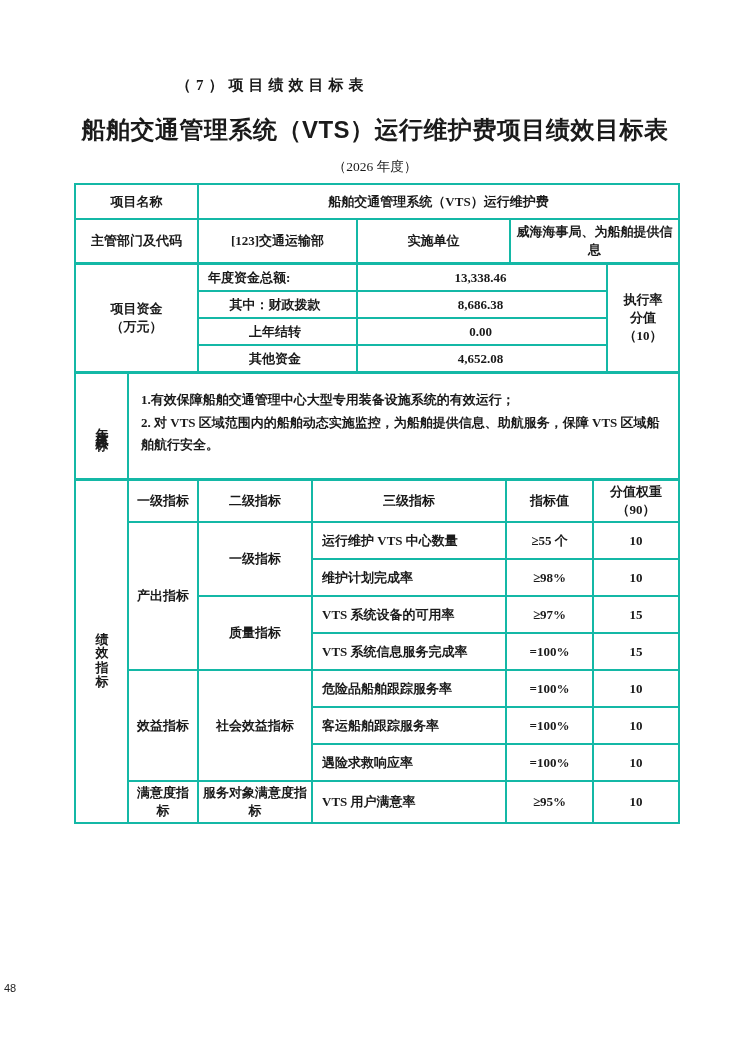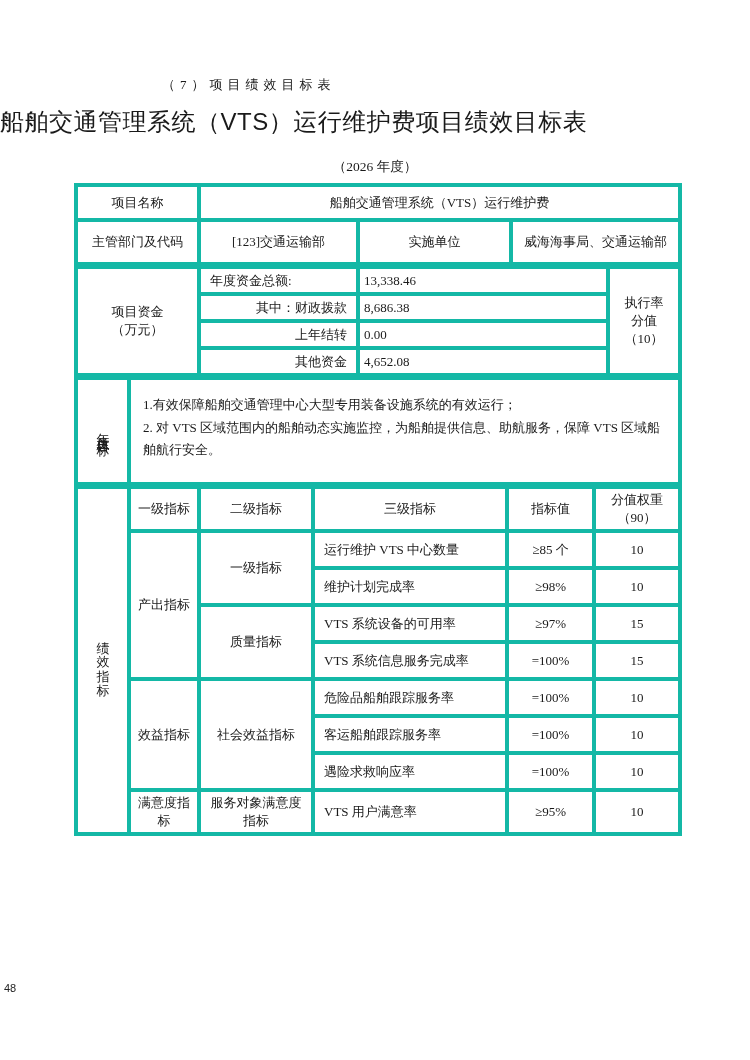"（7）项目绩效目标表" .section-heading { font-size: 13px -> 15px; font-weight: 400 -> 700; left: 162px -> 176px }
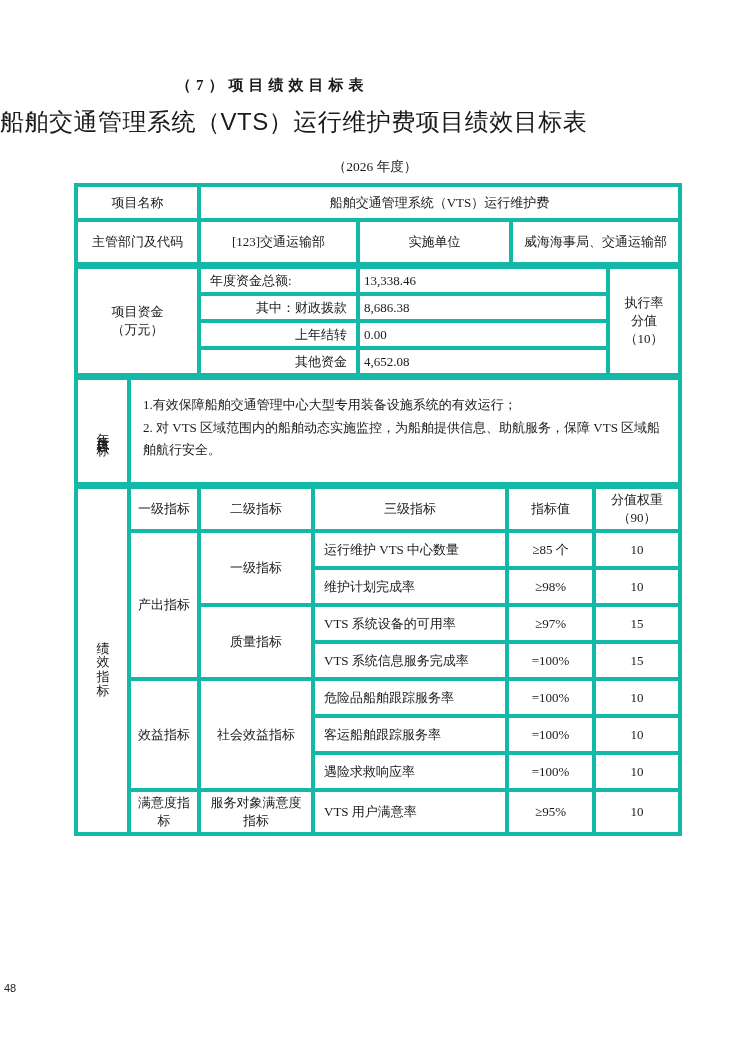"船舶交通管理系统（VTS）运行维护费项目绩效目标表" .main-title { font-weight: normal -> bold; text-align: left -> center; top: 106px -> 114px }
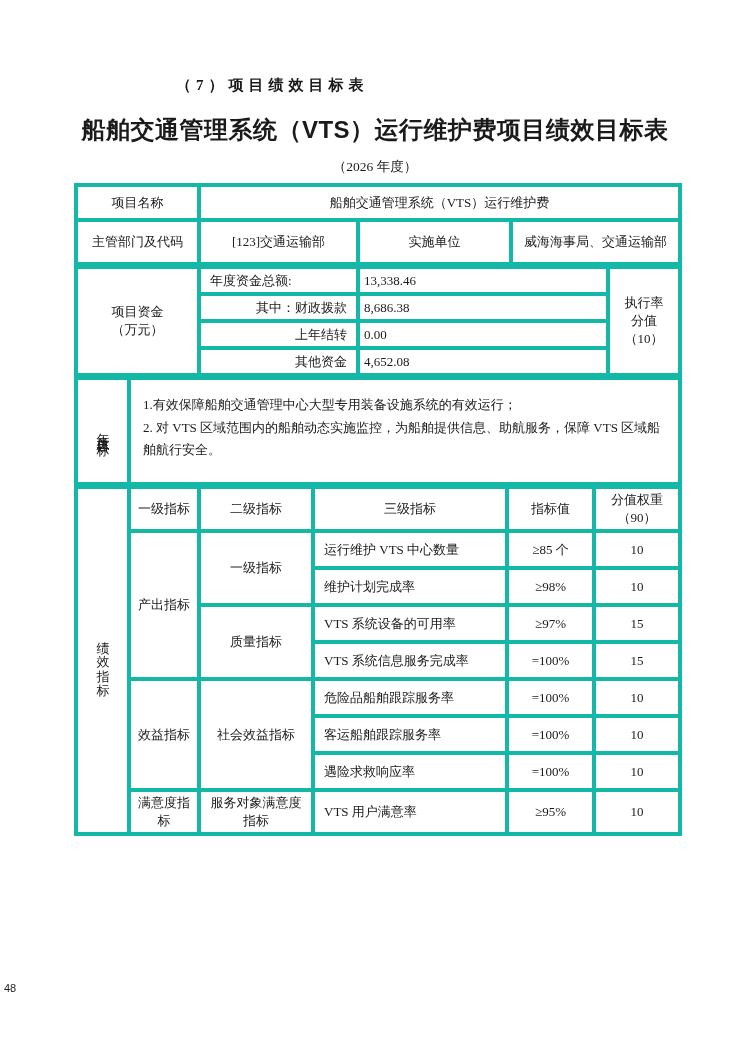"项目名称" td, th { border: 4px solid #14b8a6 -> 2px solid #14b8a6; font-weight: normal -> bold }
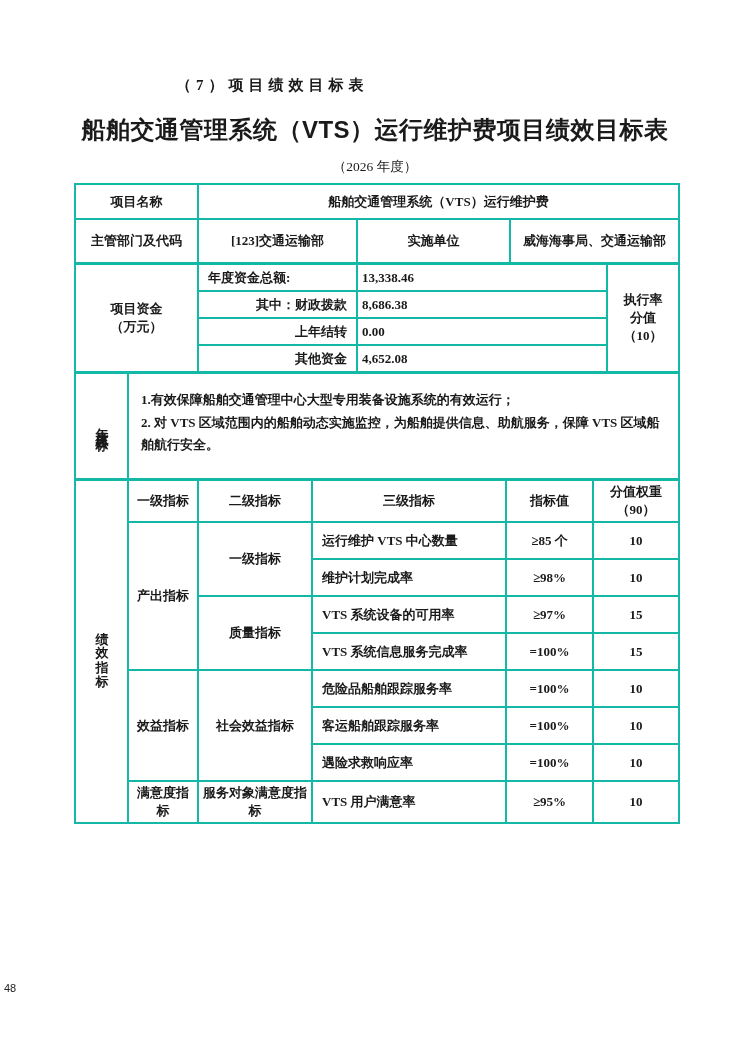"威海海事局、交通运输部" td { text: 交通运输部 -> 为船舶提供信息 }
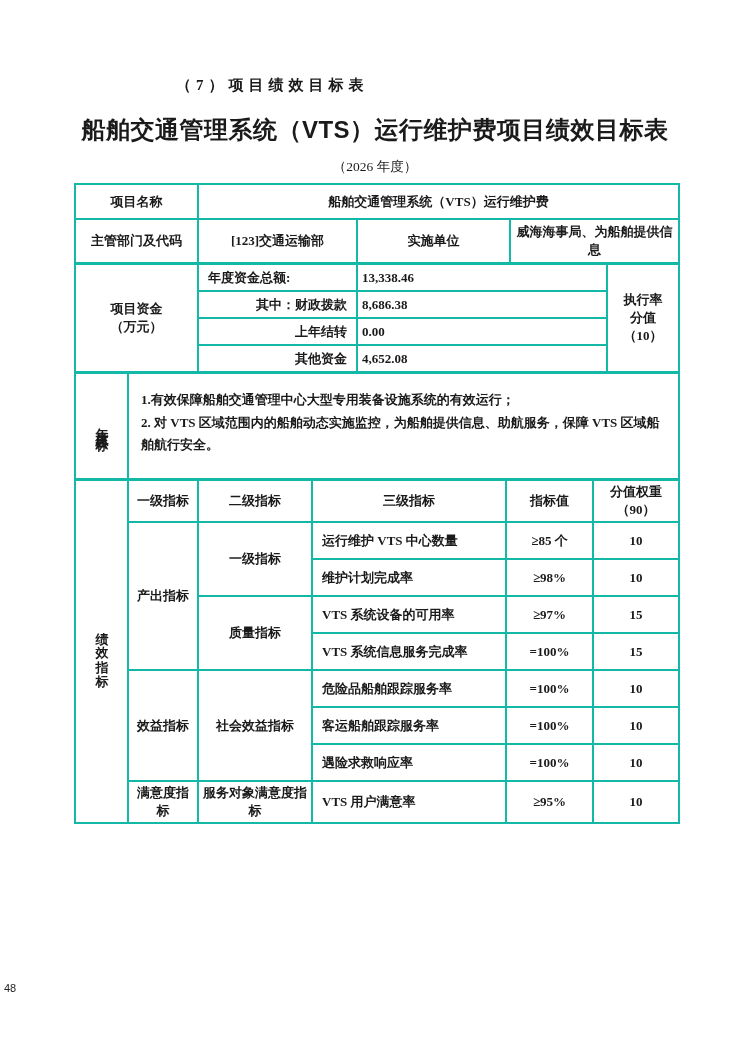"13,338.46" .num { text-align: left -> center }
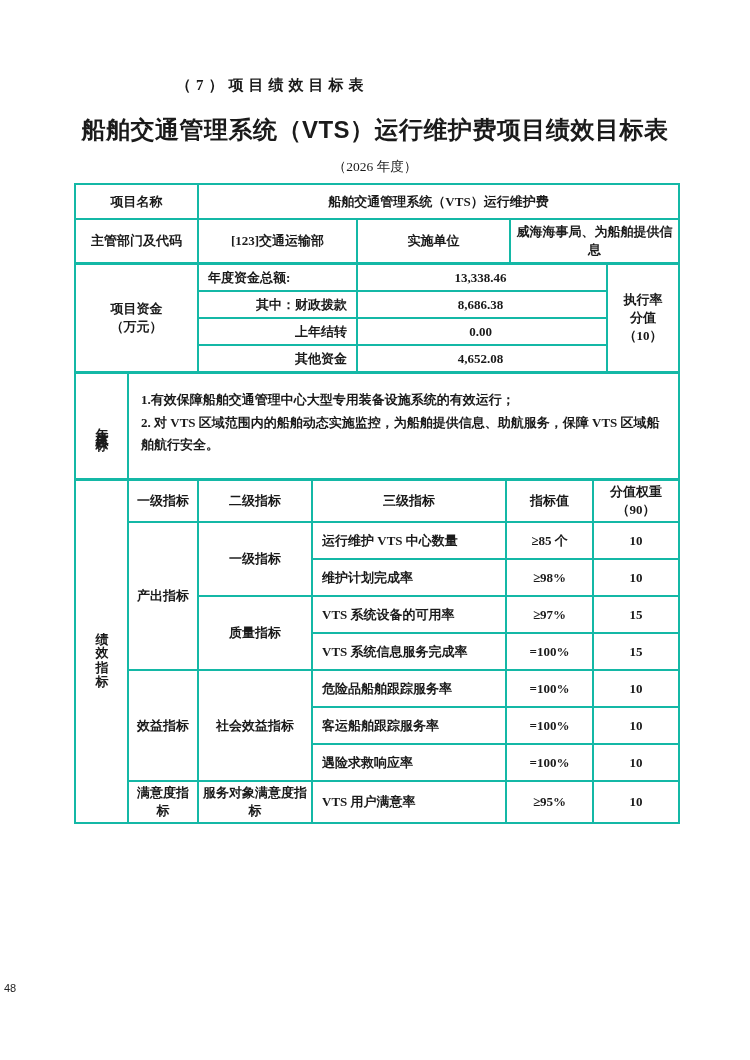"其中：财政拨款" .ar { text-align: right -> center }
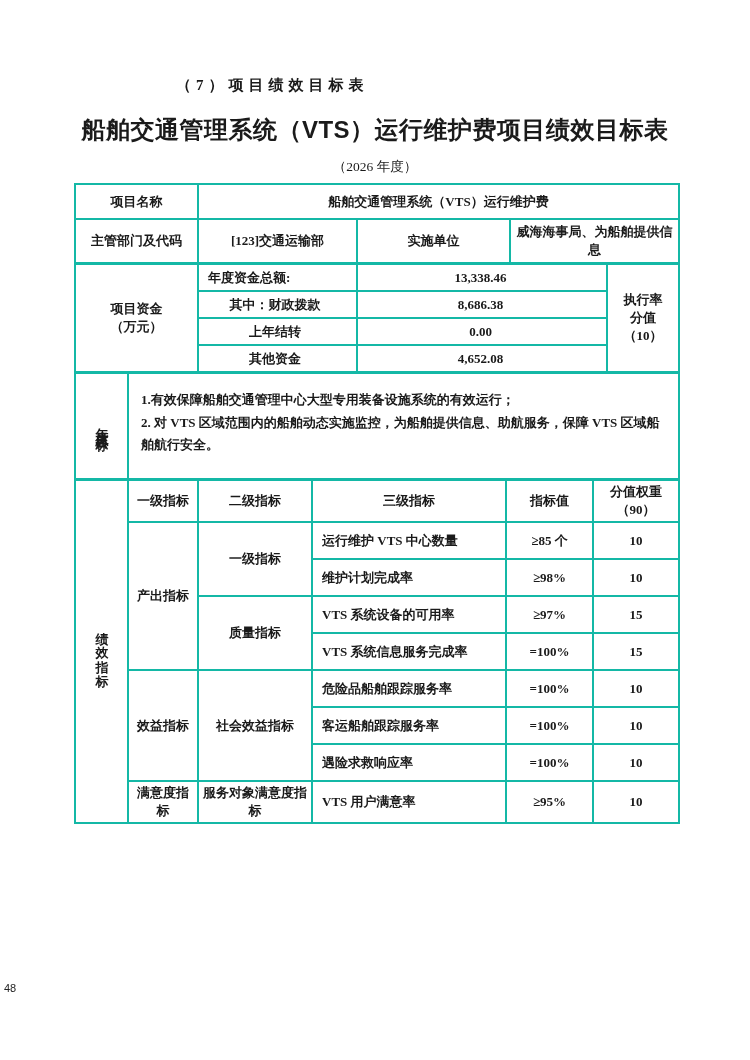"≥85 个" td { text: 85 -> 55 }
